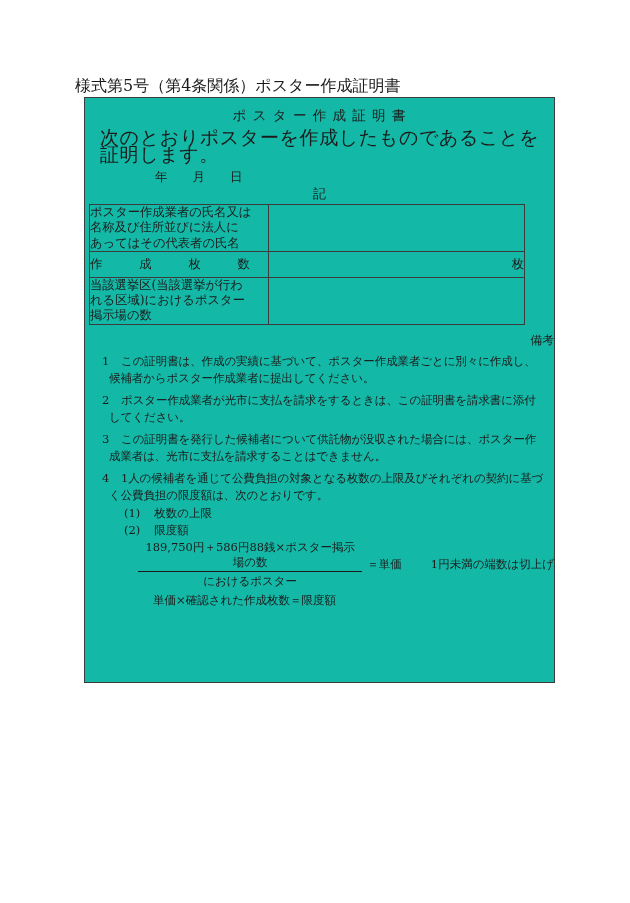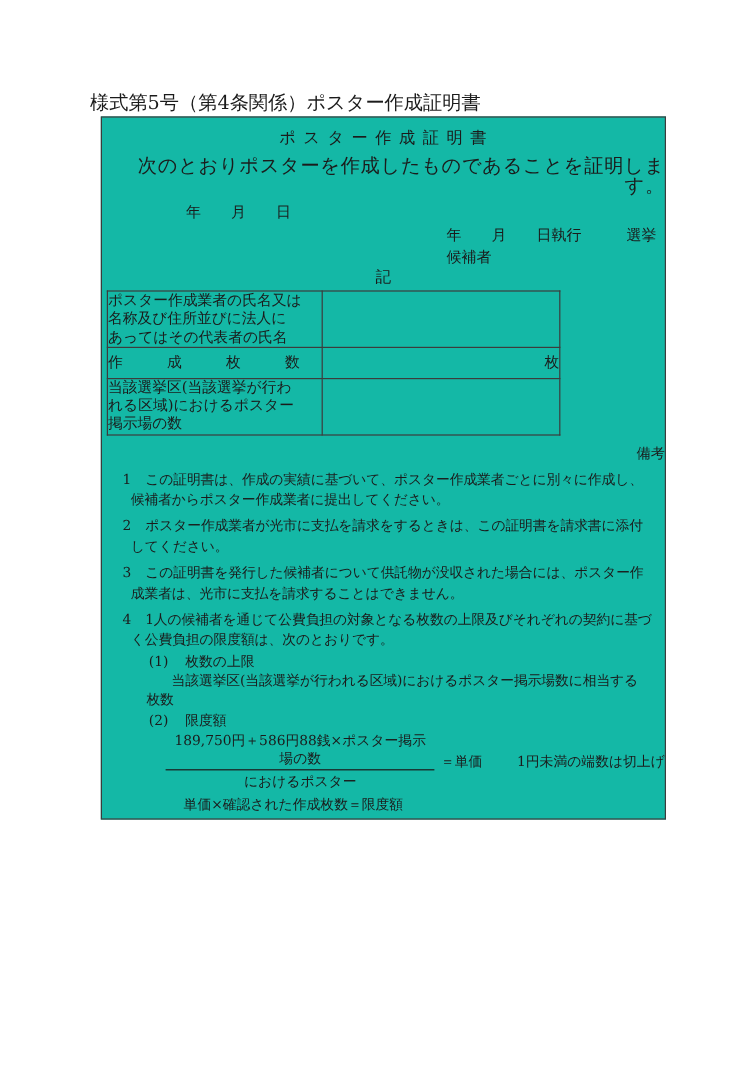"次のとおりポスターを作成したものであることを証明します。" .intro { font-size: 16px -> 19px; text-align: right -> none }
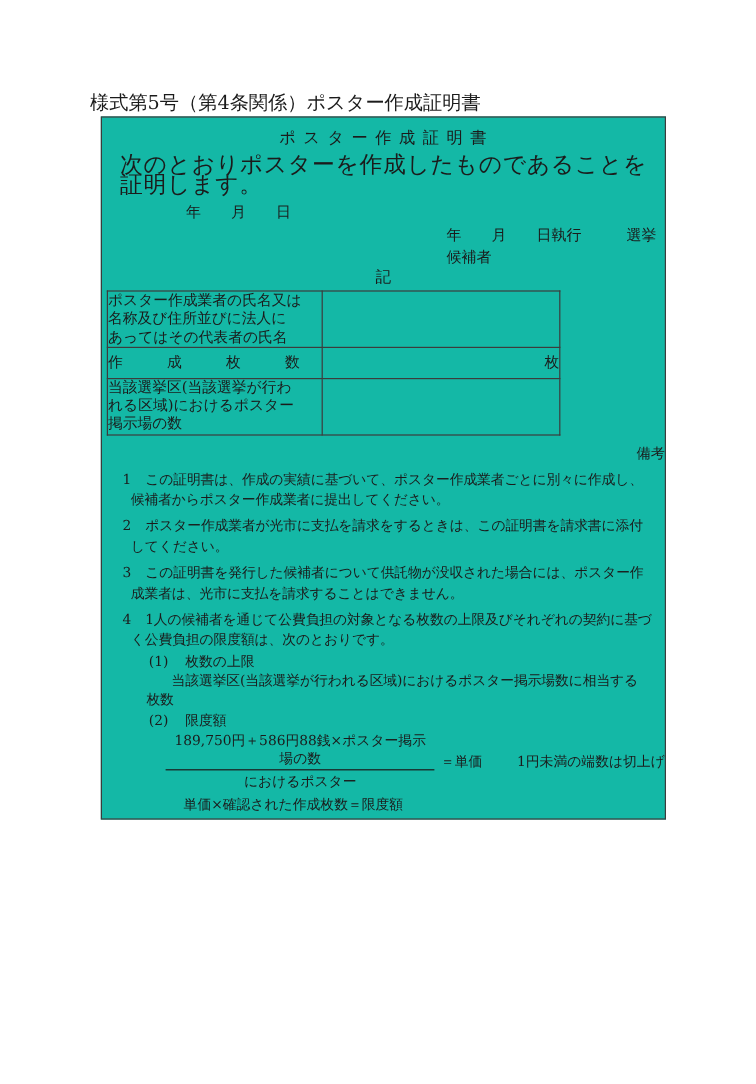"年 月 日執行 選挙" div.election-block { html: <div> <div>年 月 日執行 選挙</div> <div>候補者</div> </div> -> none }
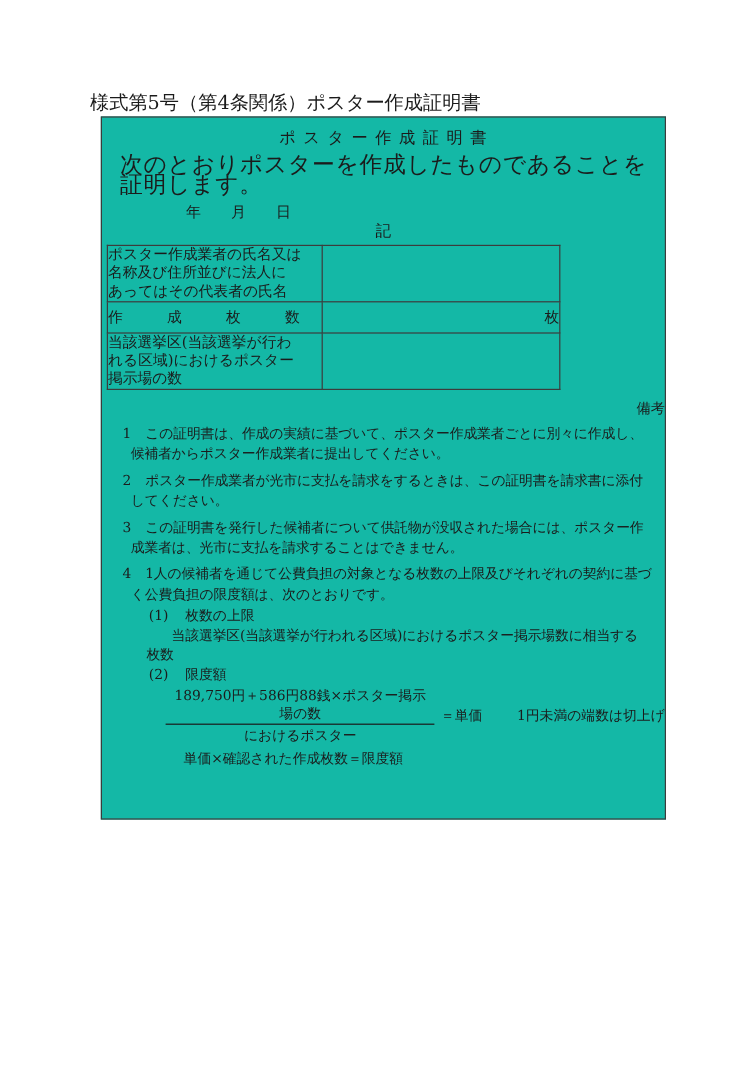"ポスター作成業者の氏名又は" table.form-table { width: 378px -> 436px }
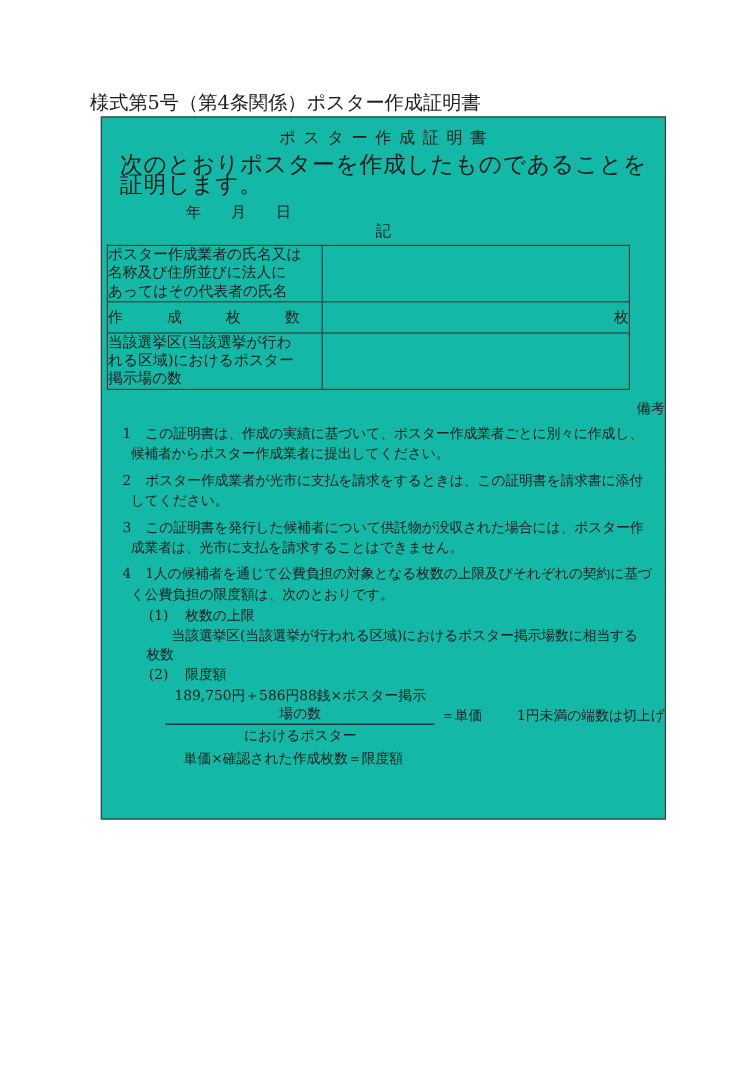"当該選挙区(当該選挙が行われる区域)におけるポスター掲示場数に相当する枚数" p.sub-body { html: <p>当該選挙区(当該選挙が行われる区域)におけるポスター掲示場数に相当する枚数</p> -> none }
